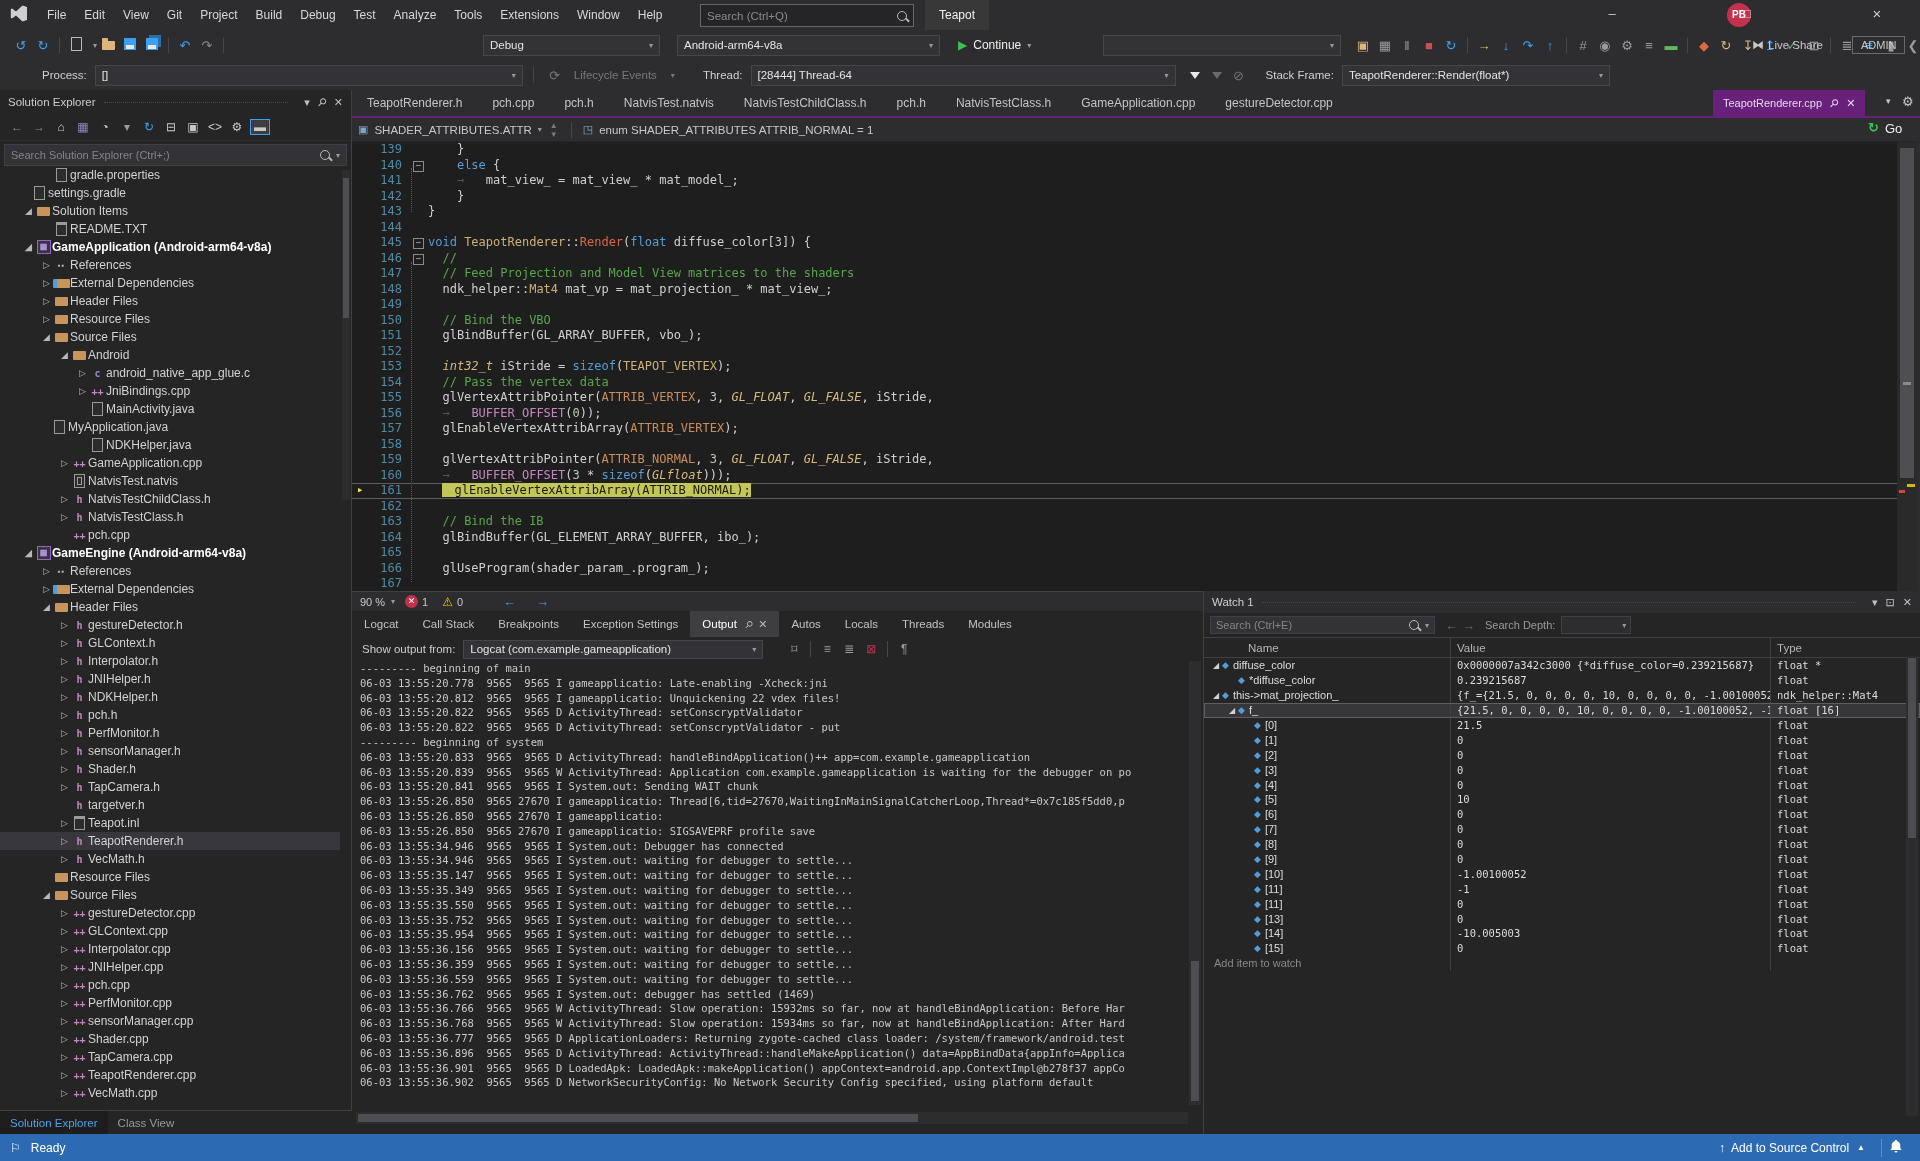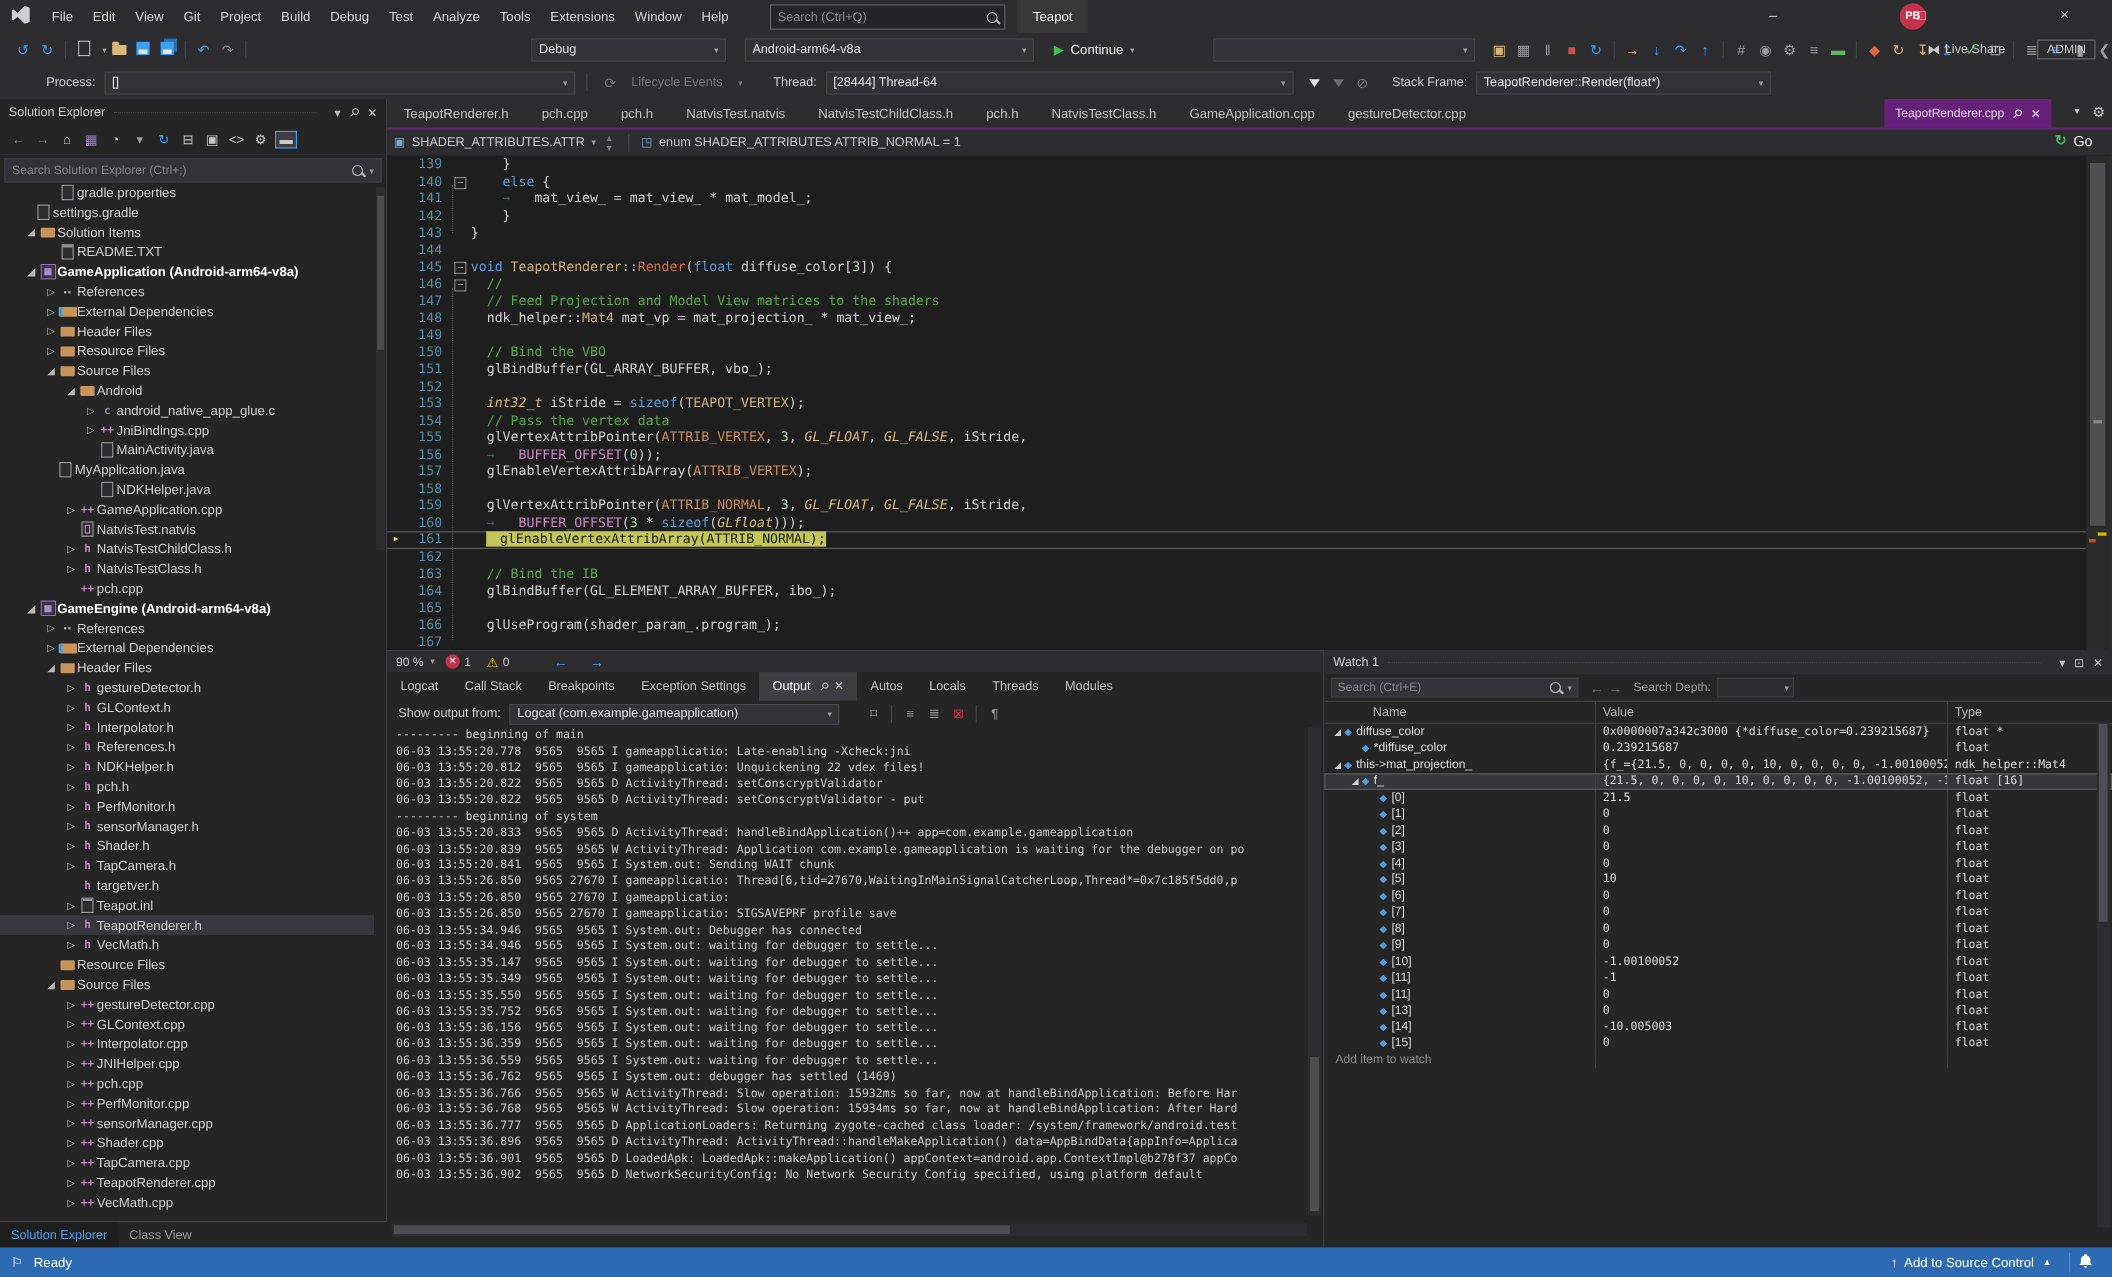"References.h" span { text: References.h -> JNIHelper.h }
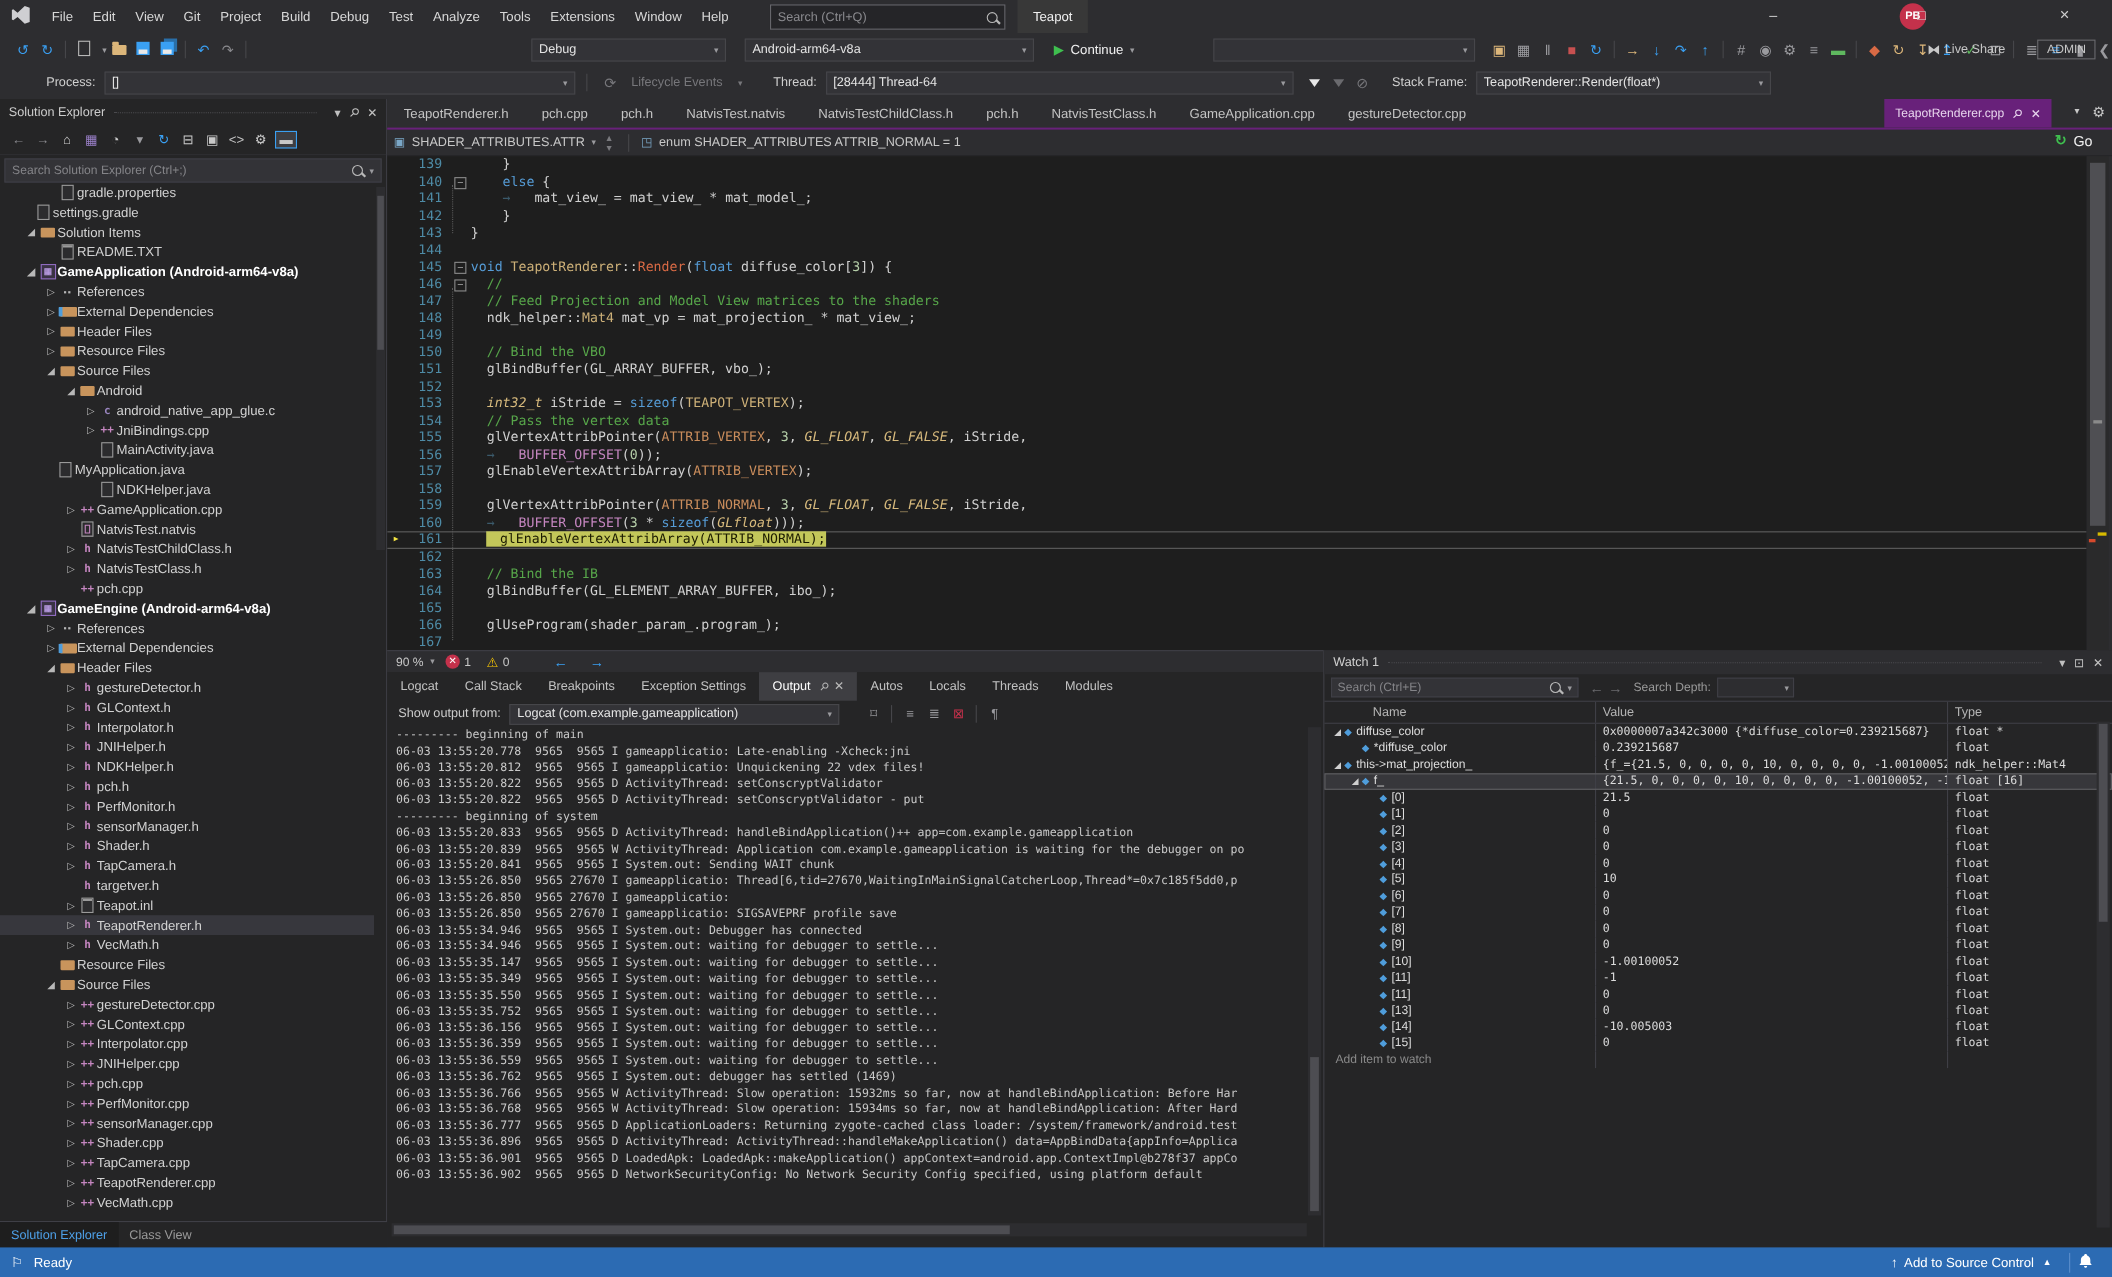"06-03 13:55:35.954 9565 9565 I" div.logline { html: none -> <div>06-03 13:55:35.954 9565 9565 I System.out: waiting for debugger to settle...</div> }
